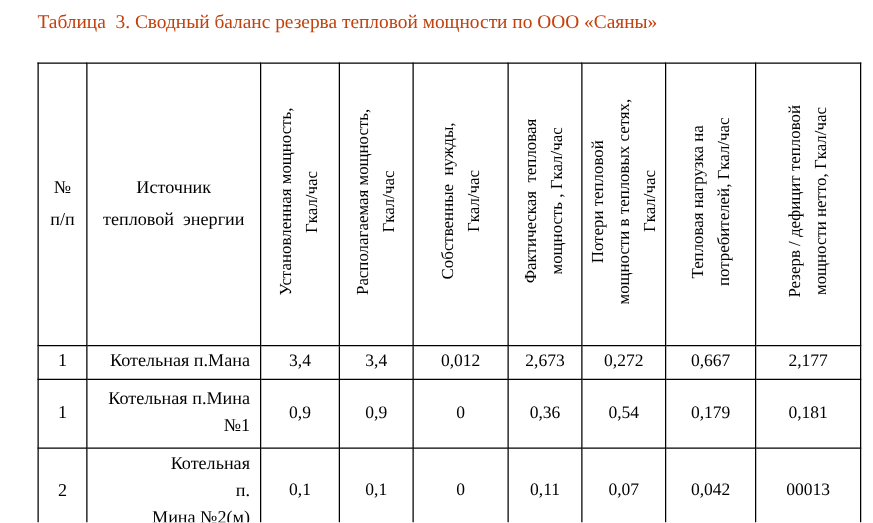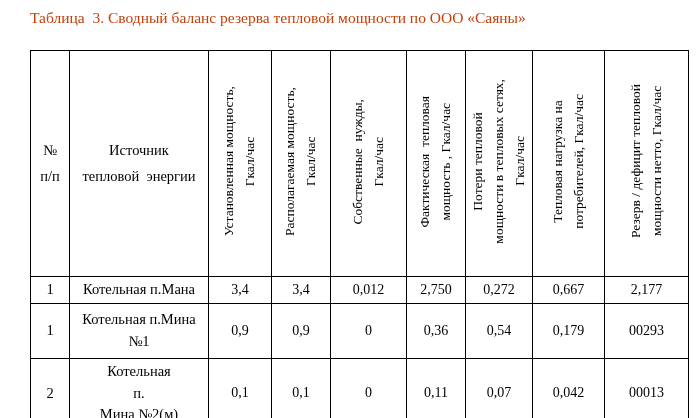"Котельная п.Мана" td.c-name { text-align: center -> right }
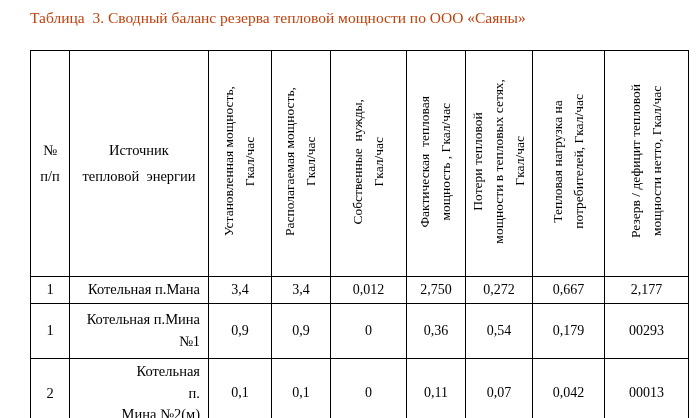"2,750" td.c-val { text: 2,750 -> 2,673 }
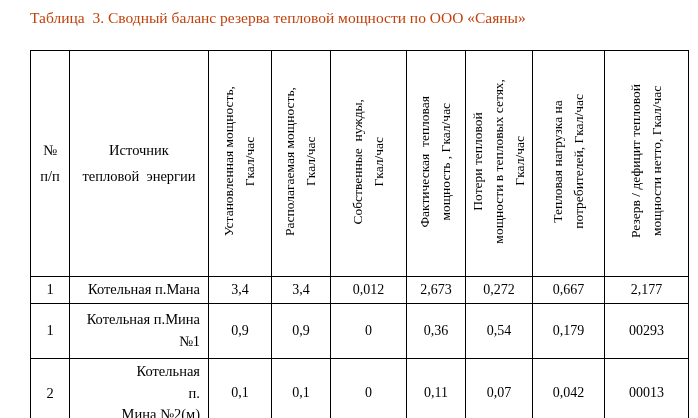"00293" td.c-val { text: 00293 -> 0,181 }
